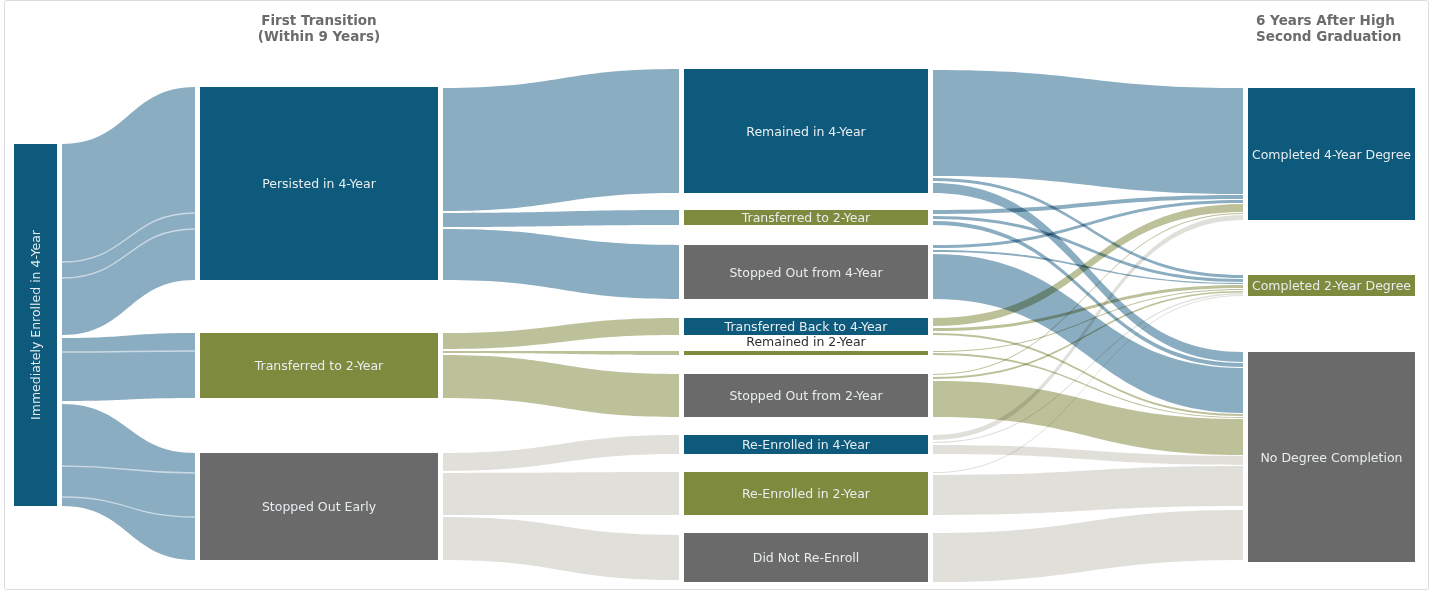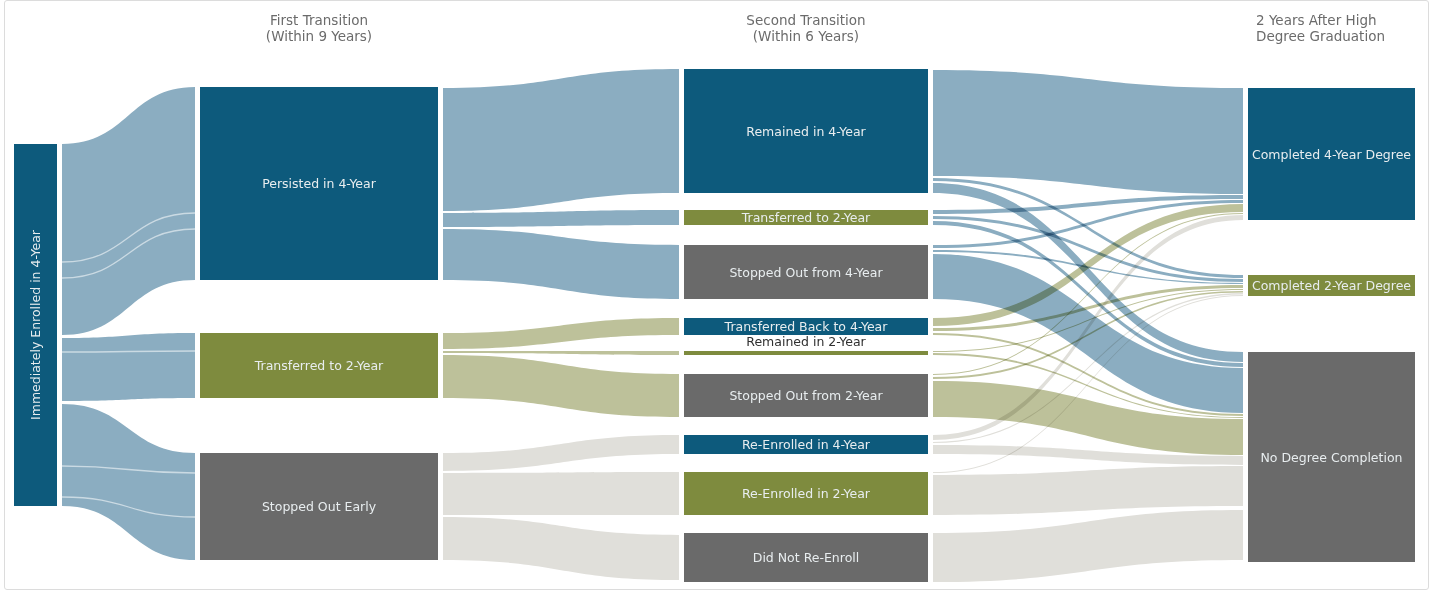"First Transition" .col-header { font-weight: normal -> bold }
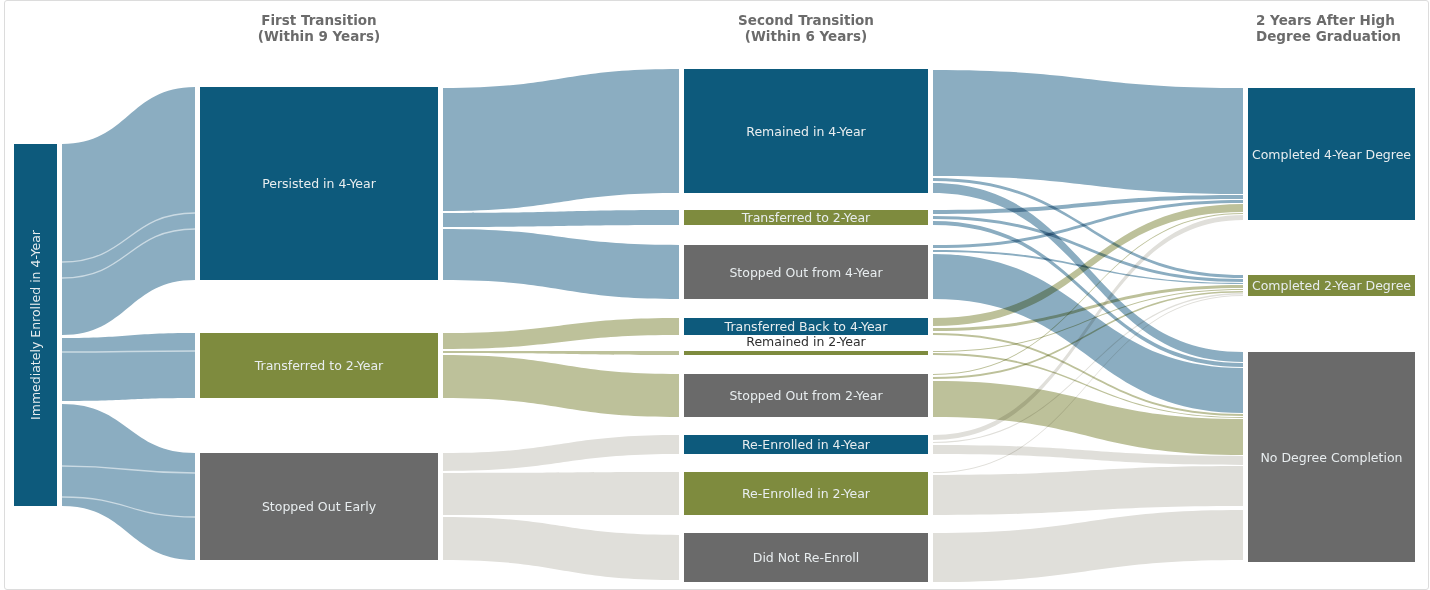"Second Transition" div.col-header { html: <div> <span>Second Transition</span> <span>(Within 6 Years)</span> </div> -> none }
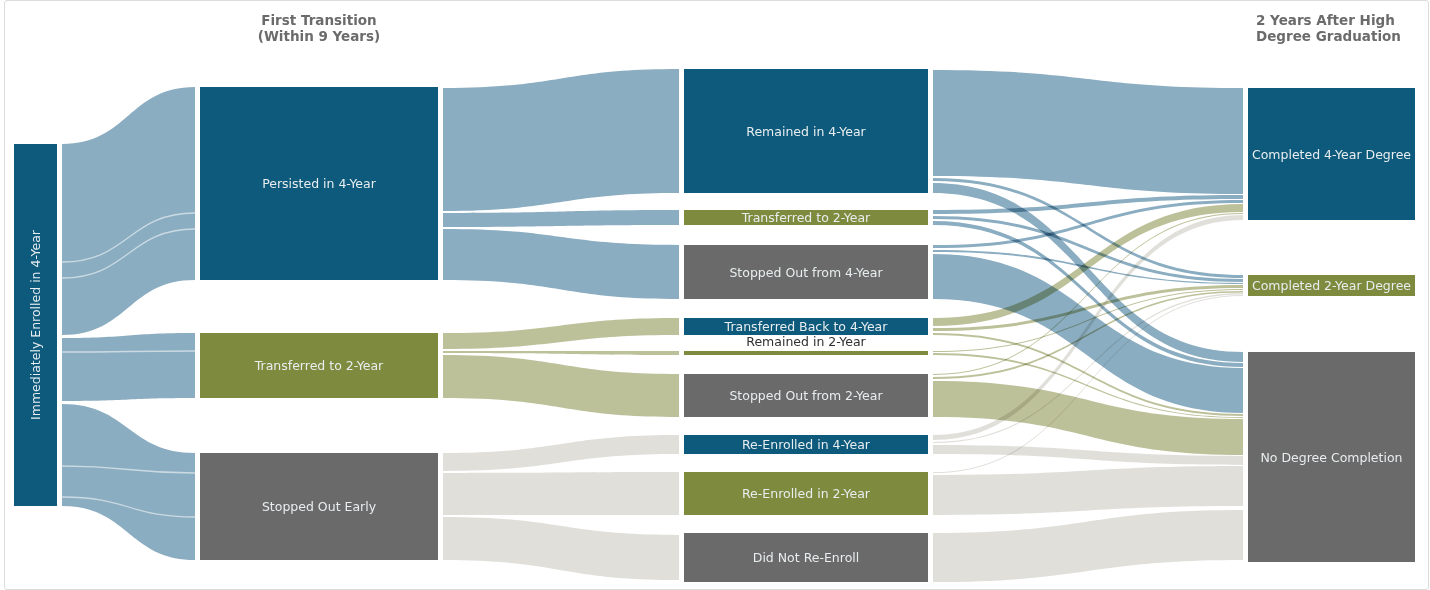"2 Years After High" span { text: 2 -> 6 }
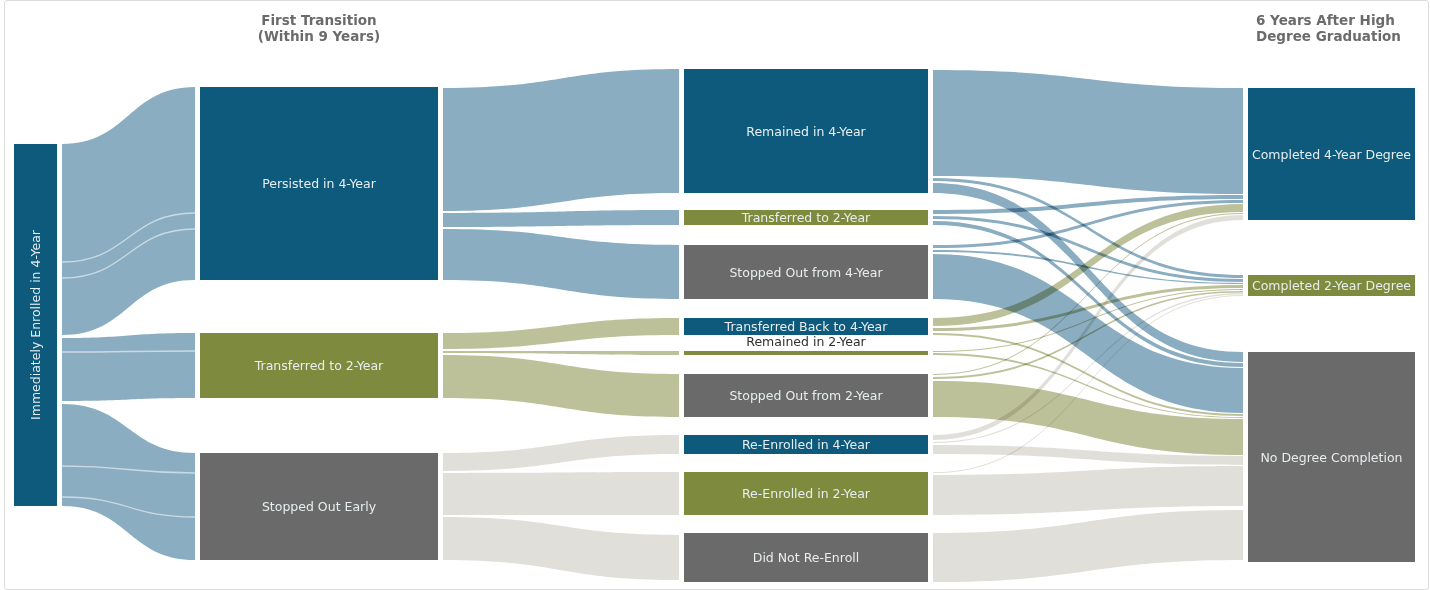"Degree Graduation" span { text: Degree -> Second }
